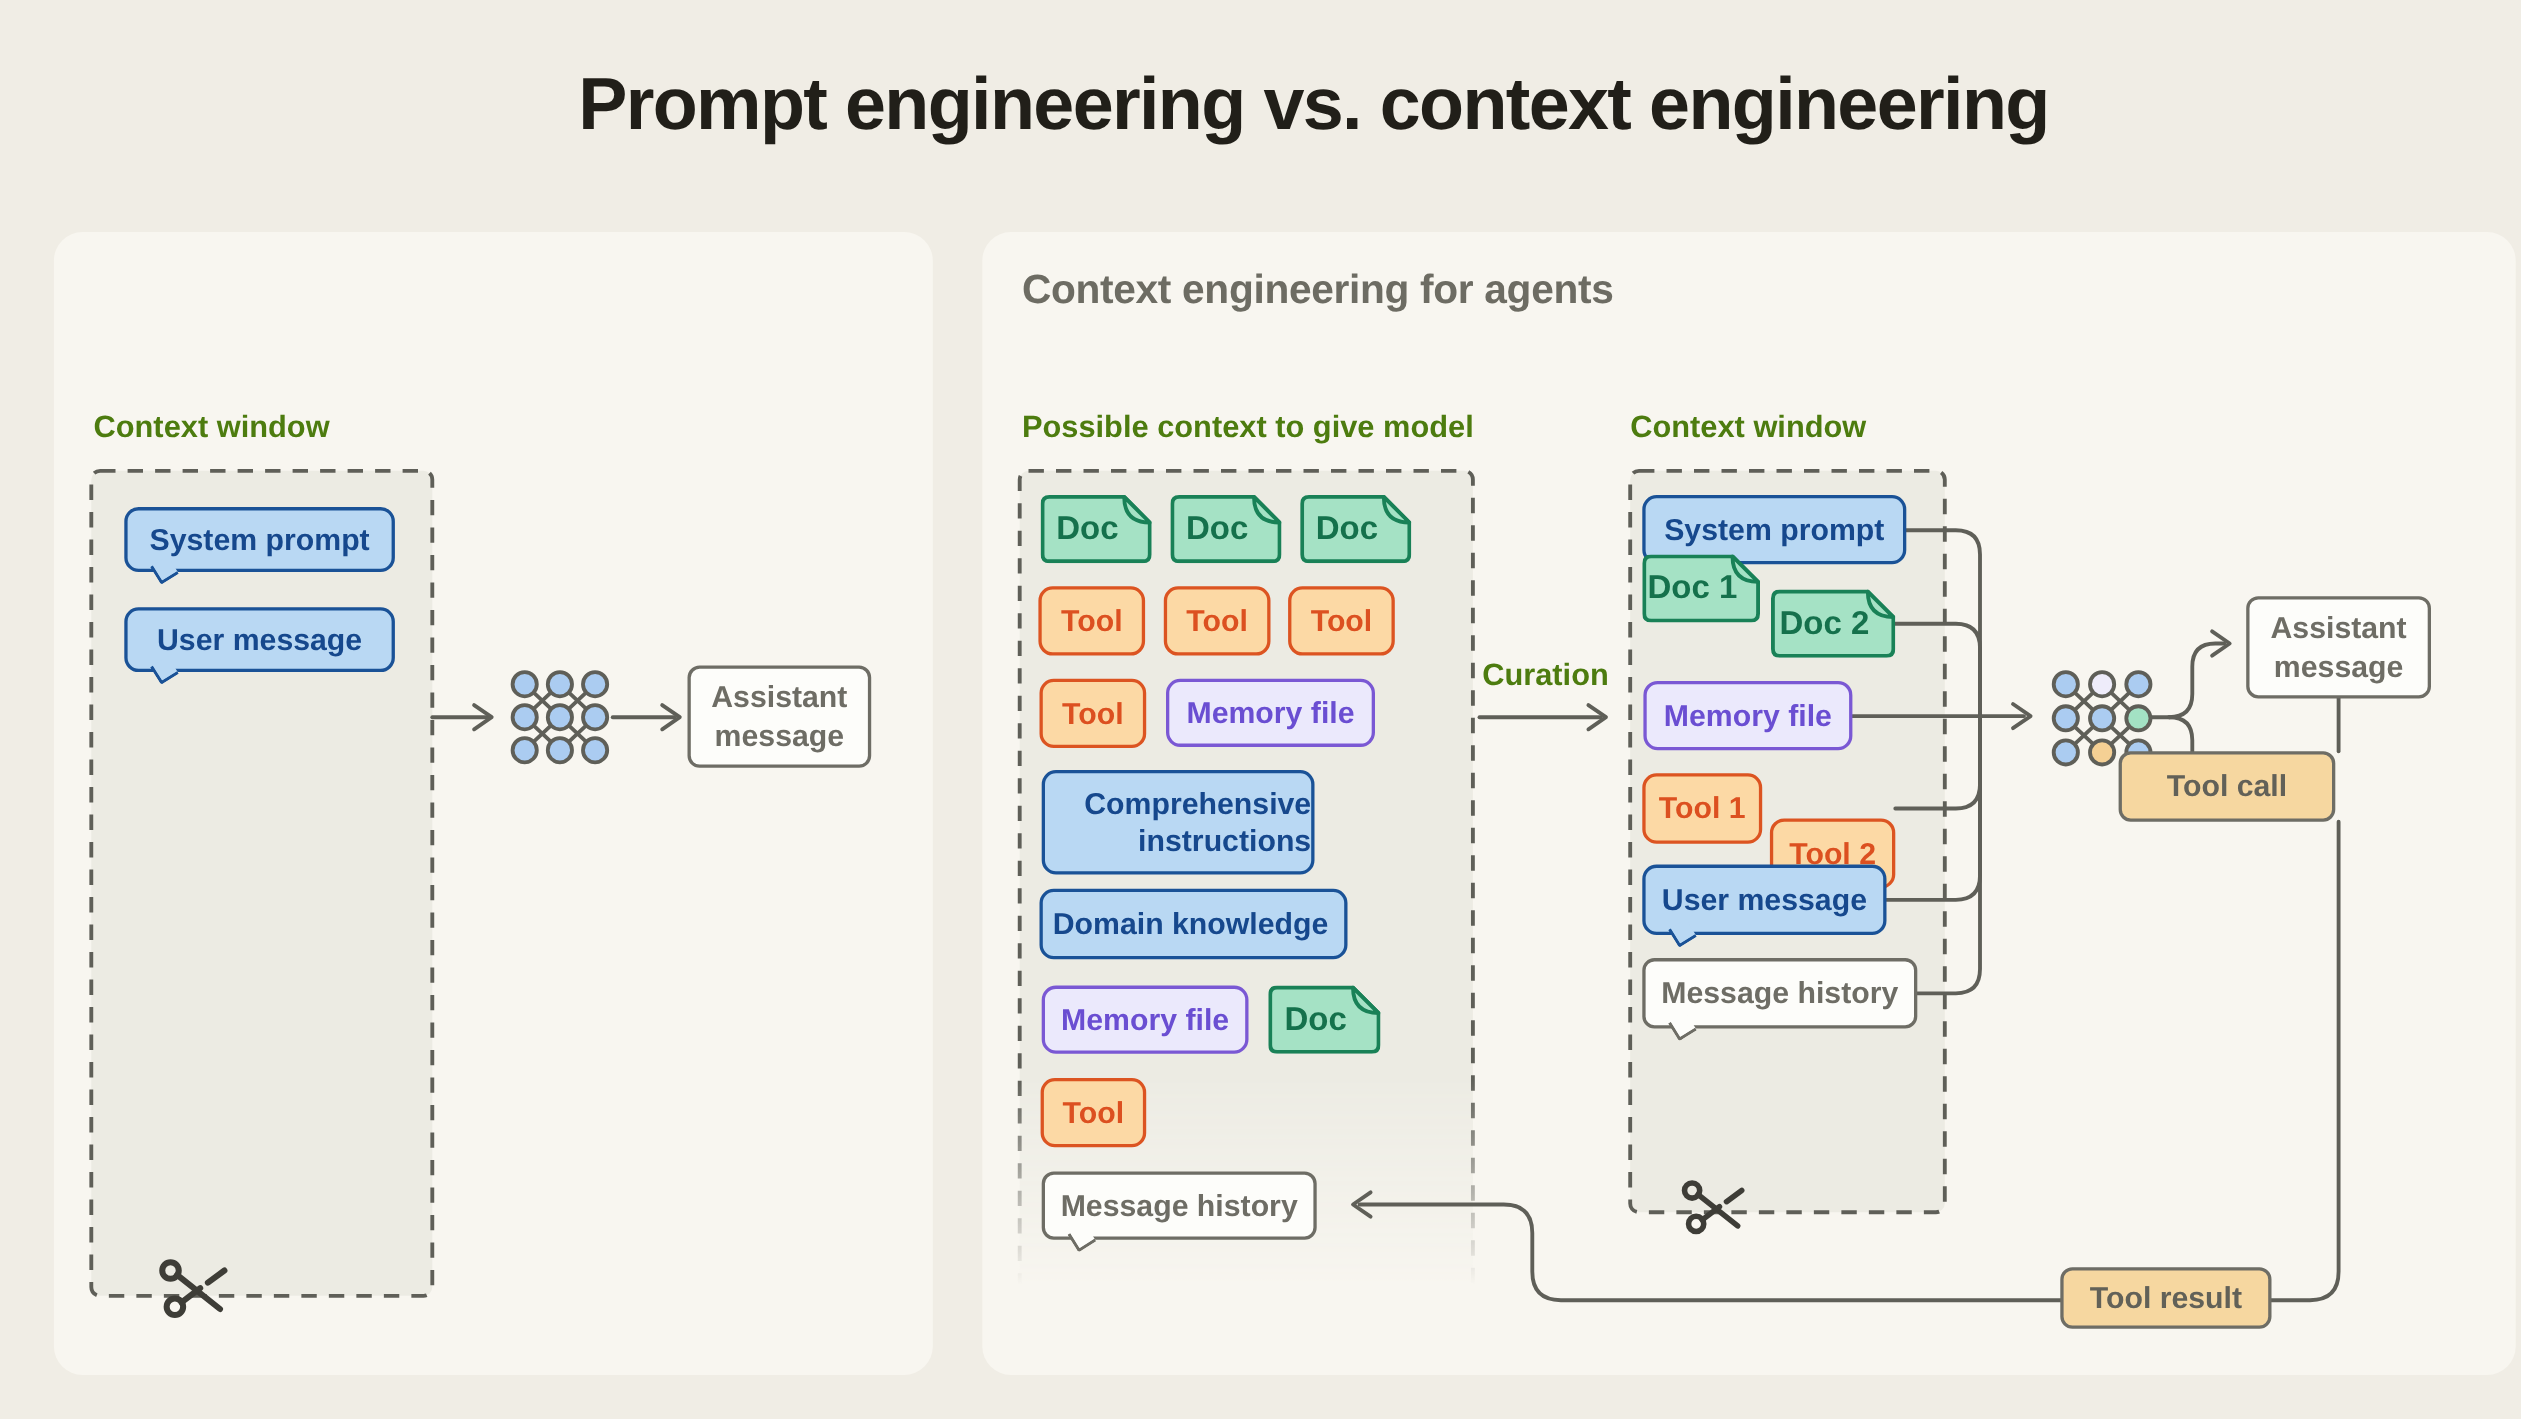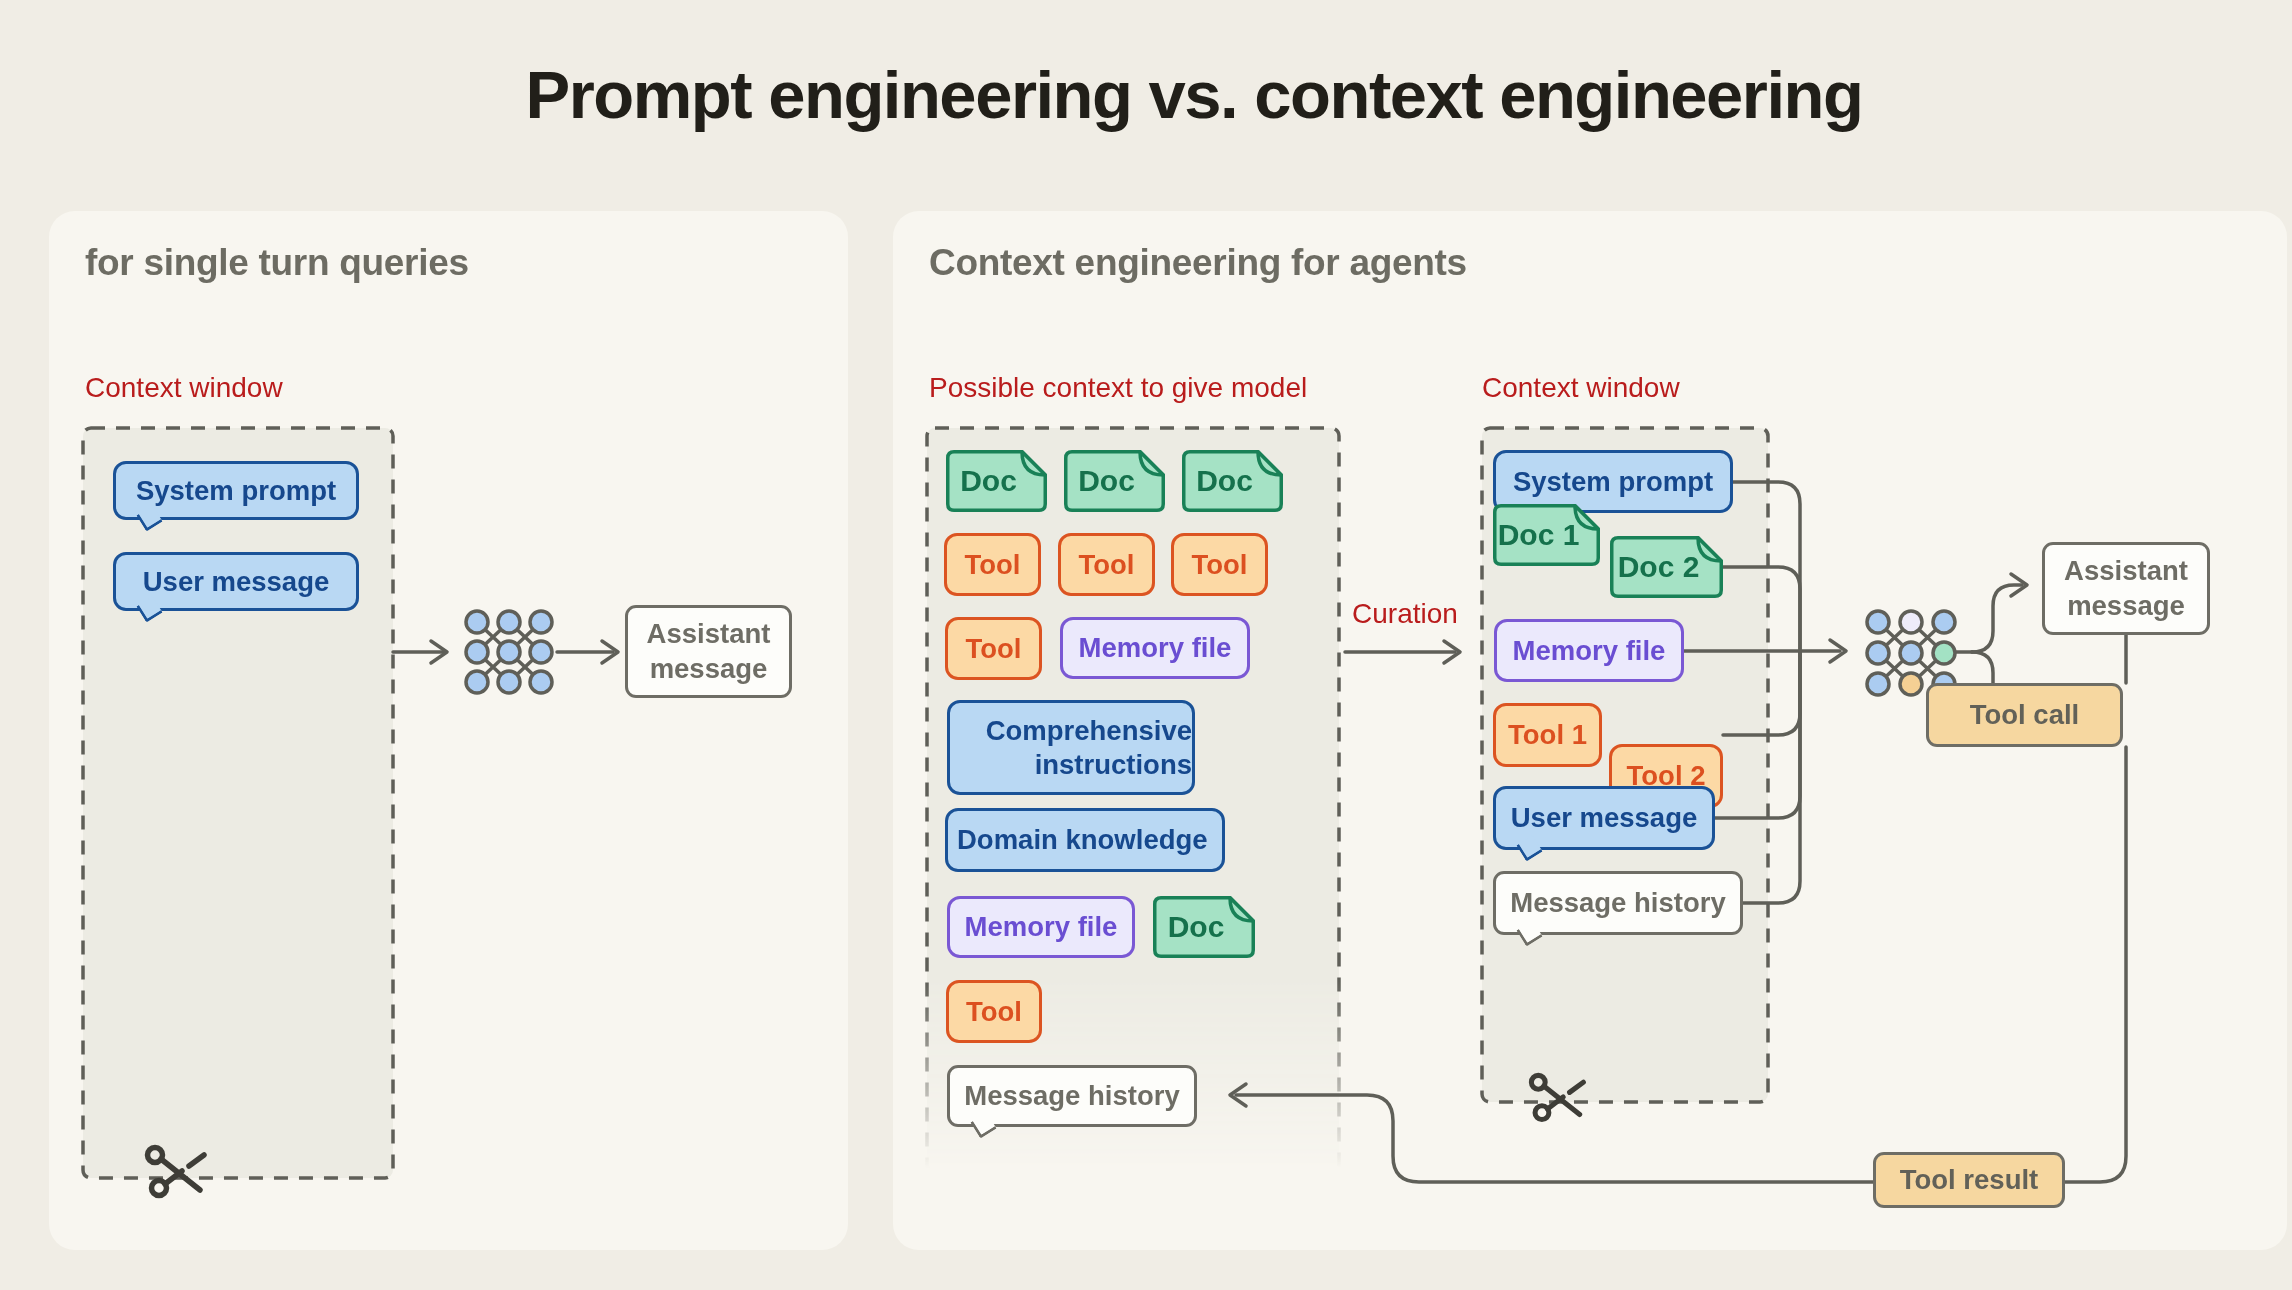"for single turn queries" div { html: <div>for single turn queries</div> -> none }
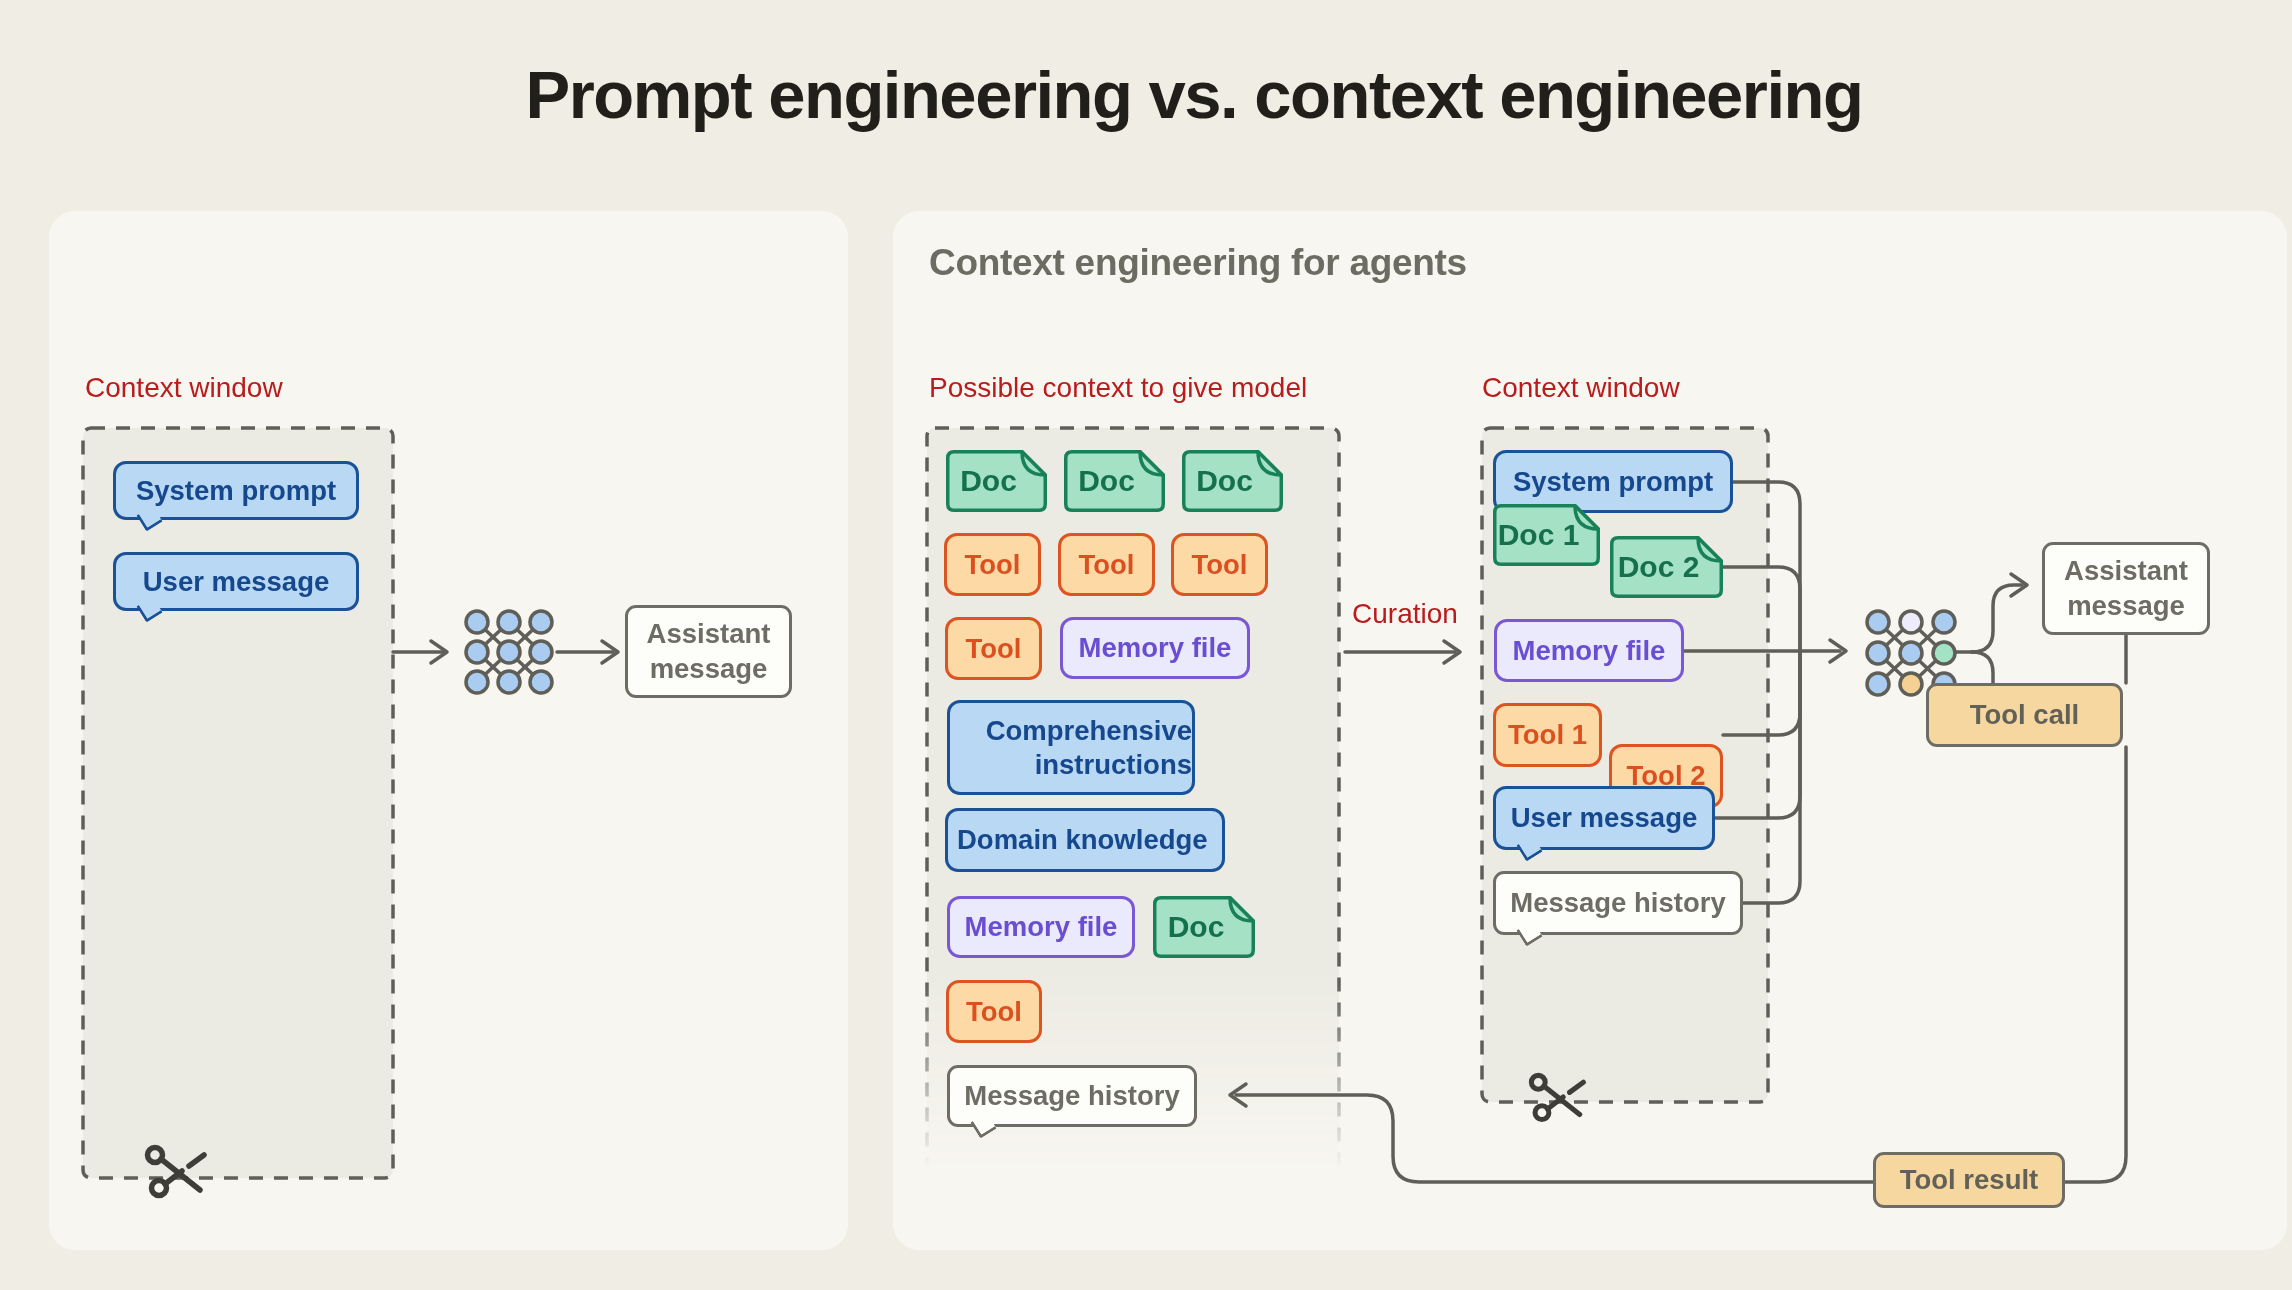"Context window" .lbl { color: #b91c1c -> #4d7c0f; font-weight: 400 -> 700 }
